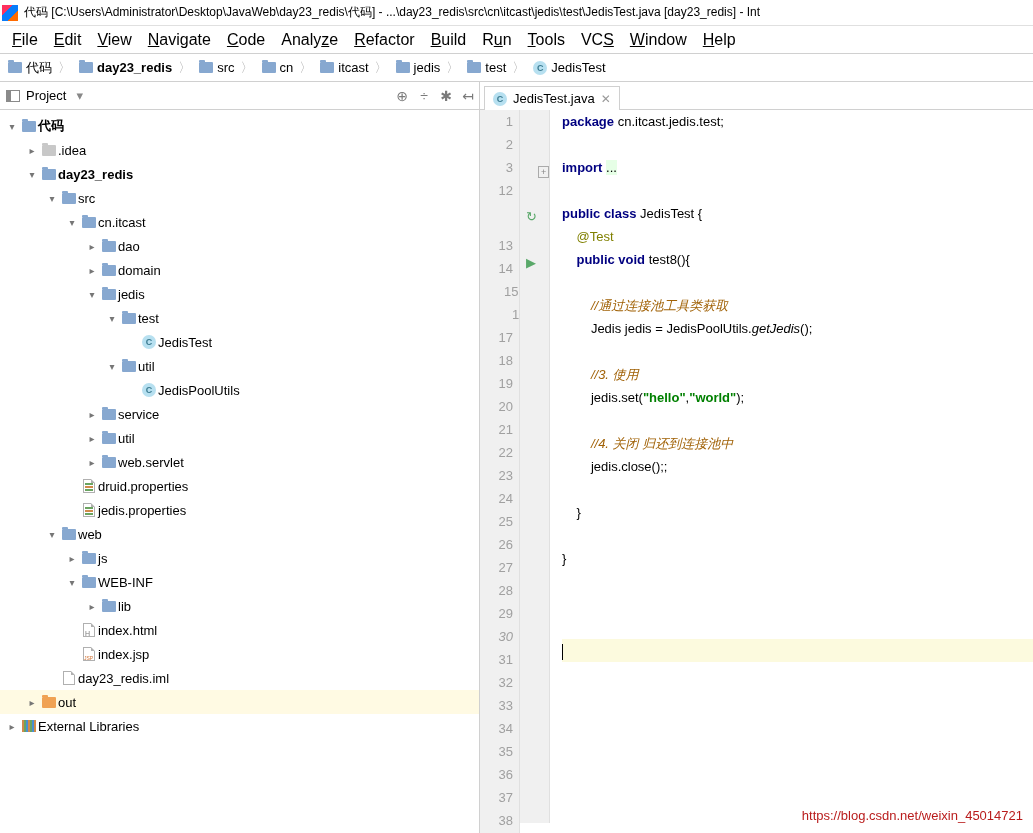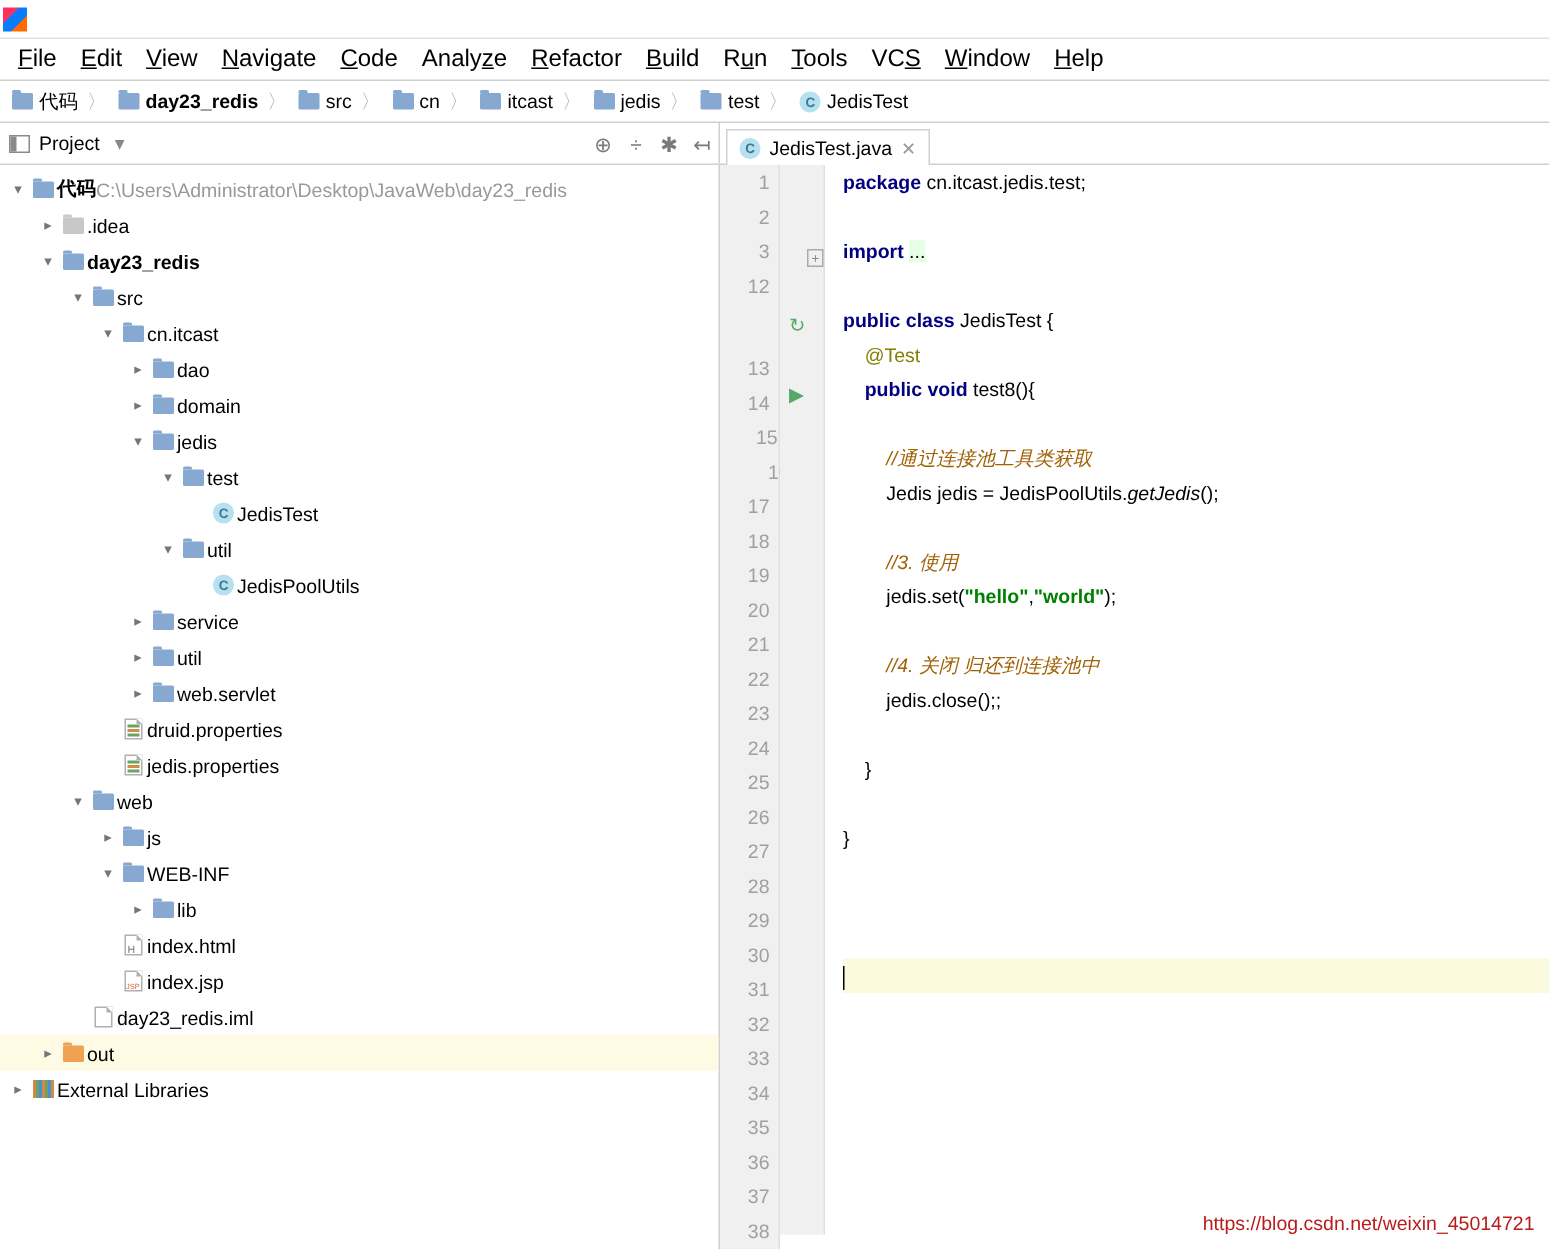"代码 [C:\Users\Administrator\Desktop\JavaWeb\day23_redis\代码] -" span.title-text { html: none -> <span>代码 [C:\Users\Administrator\Desktop\JavaWeb\day23_redis\代码] - ...\day23_redis\src\cn\itcast\jedis\test\JedisTest.java [day23_redis] - Int</span> }
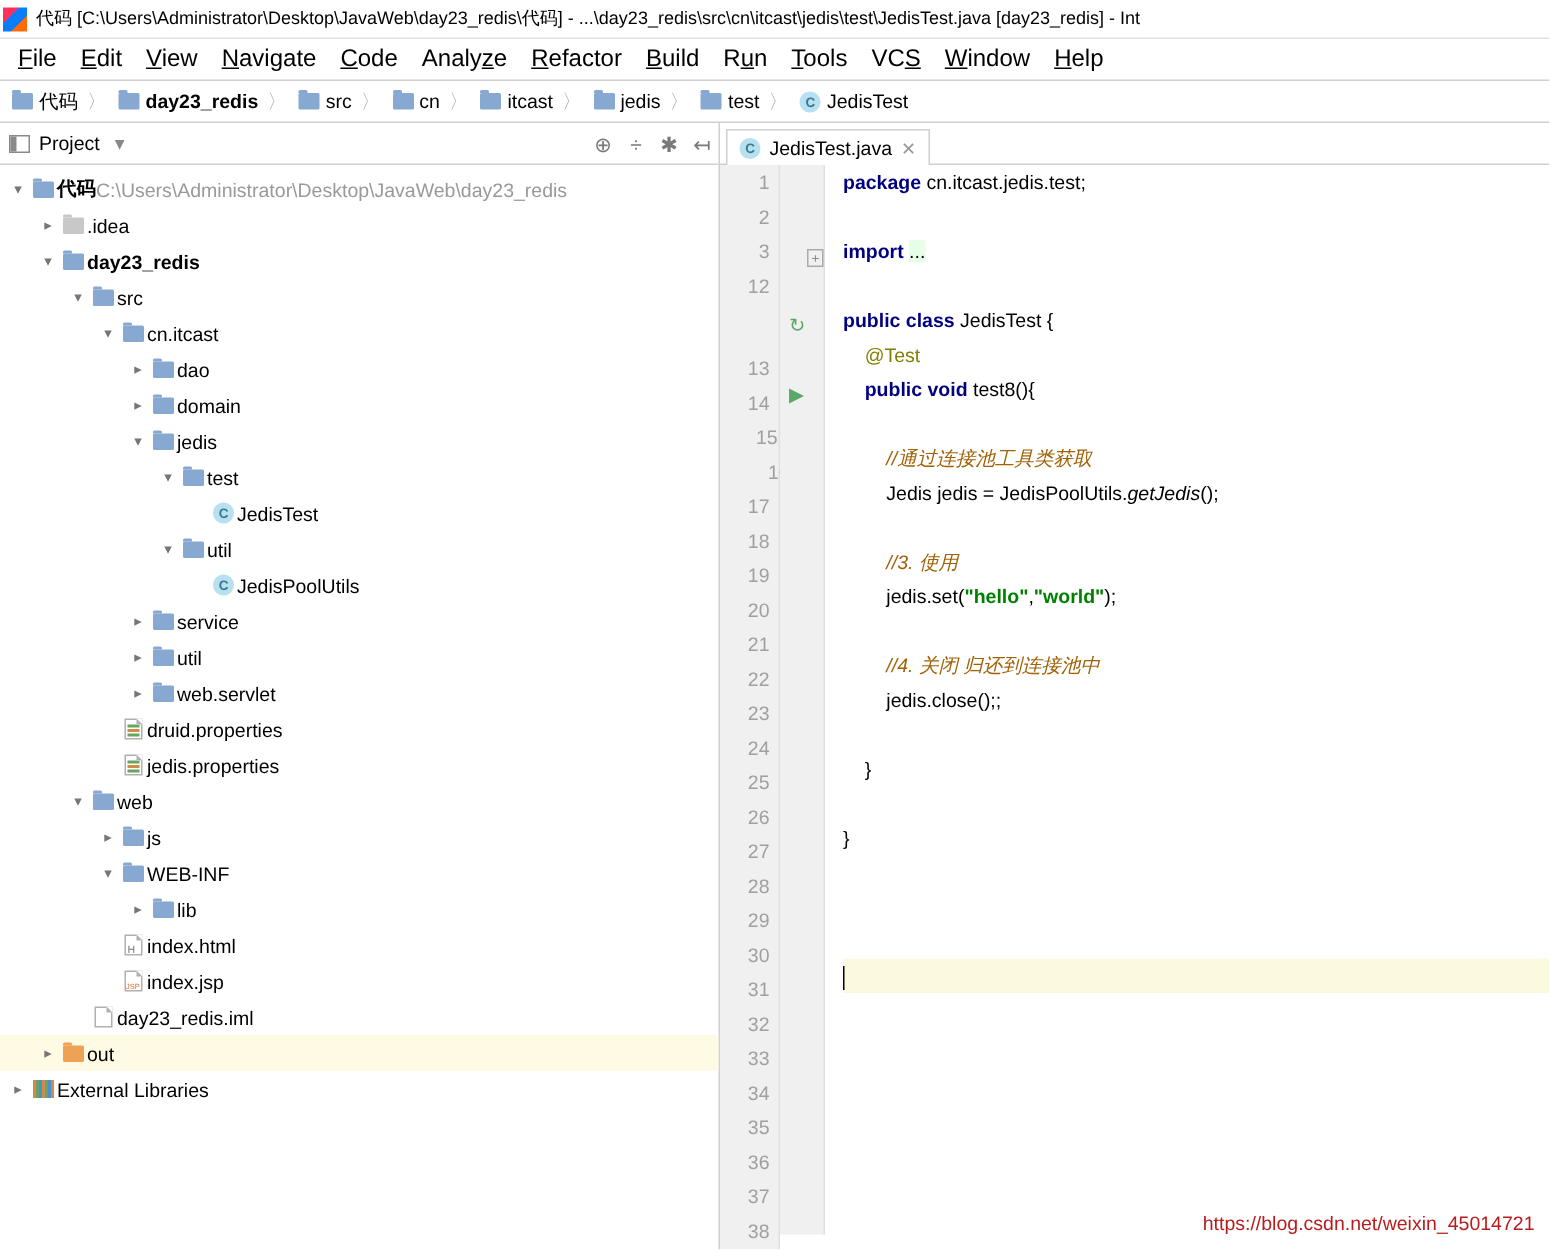"C:\Users\Administrator\Desktop\JavaWeb\d" span.path { html: <span> C:\Users\Administrator\Desktop\JavaWeb\day23_redis</span> -> none }
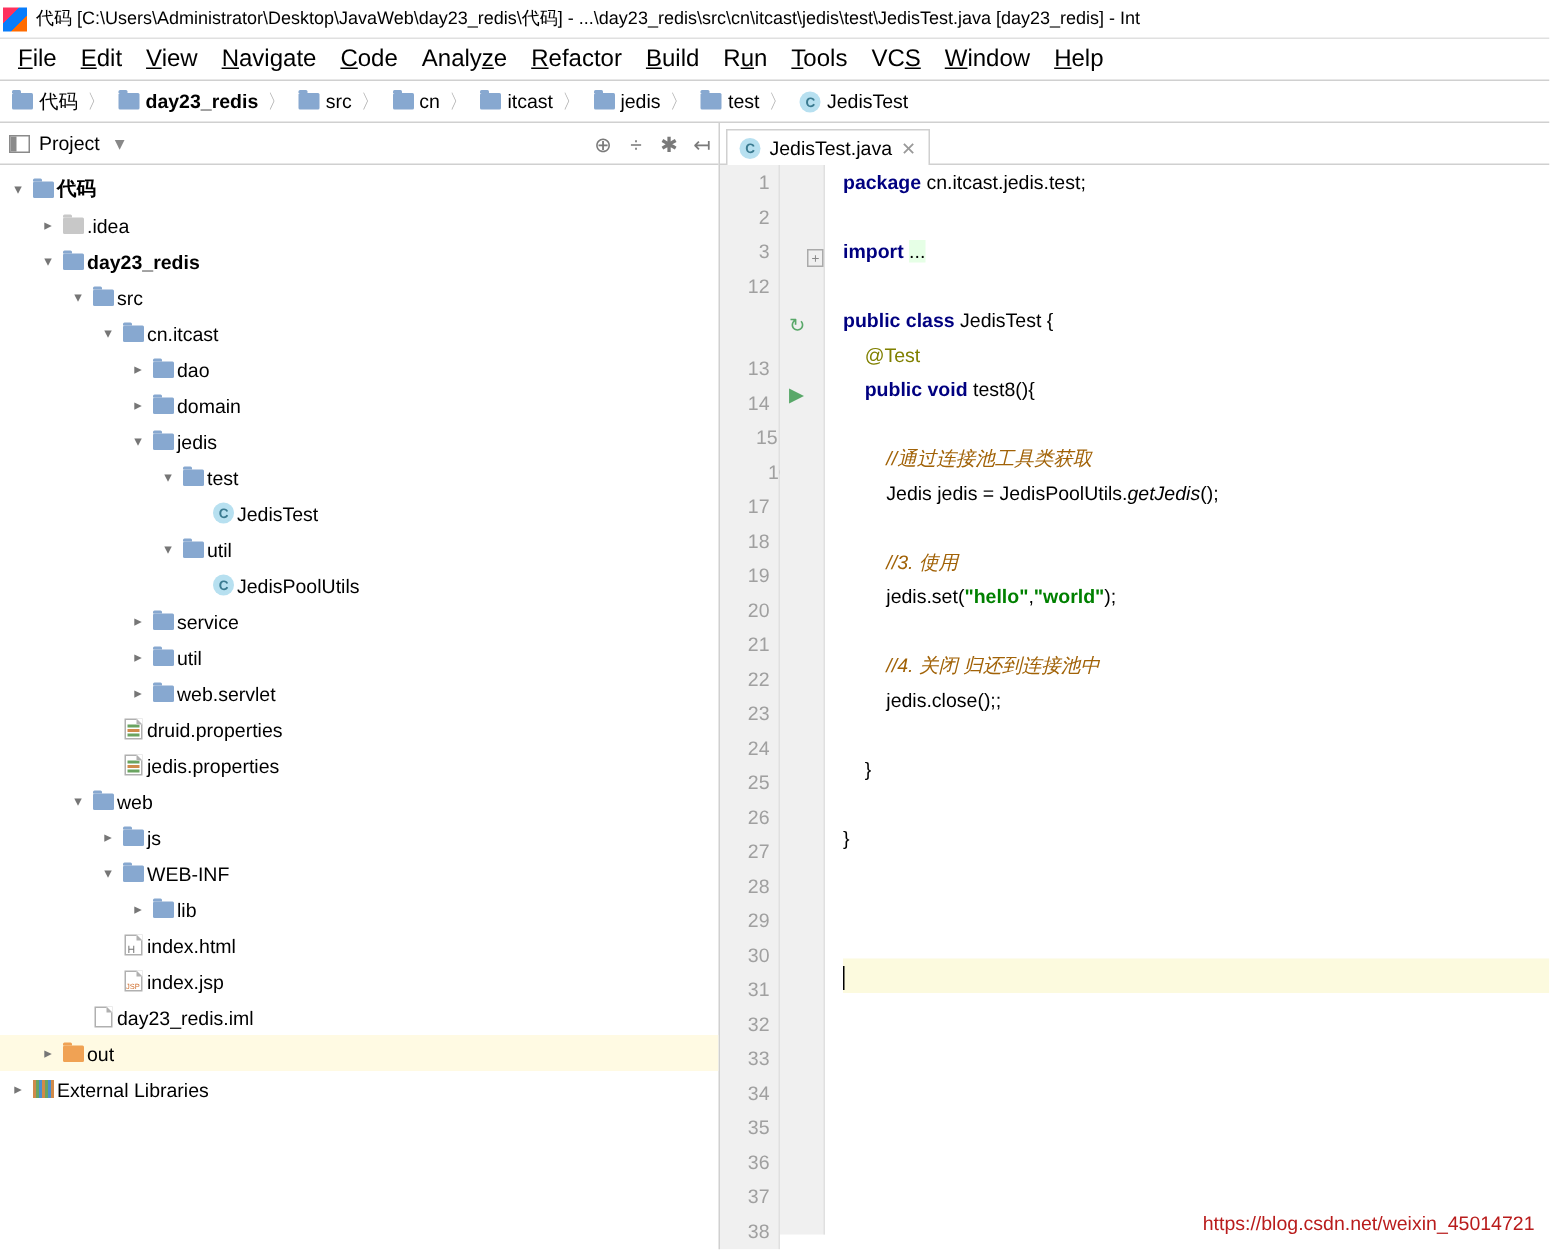"30" div { font-style: none -> italic }
